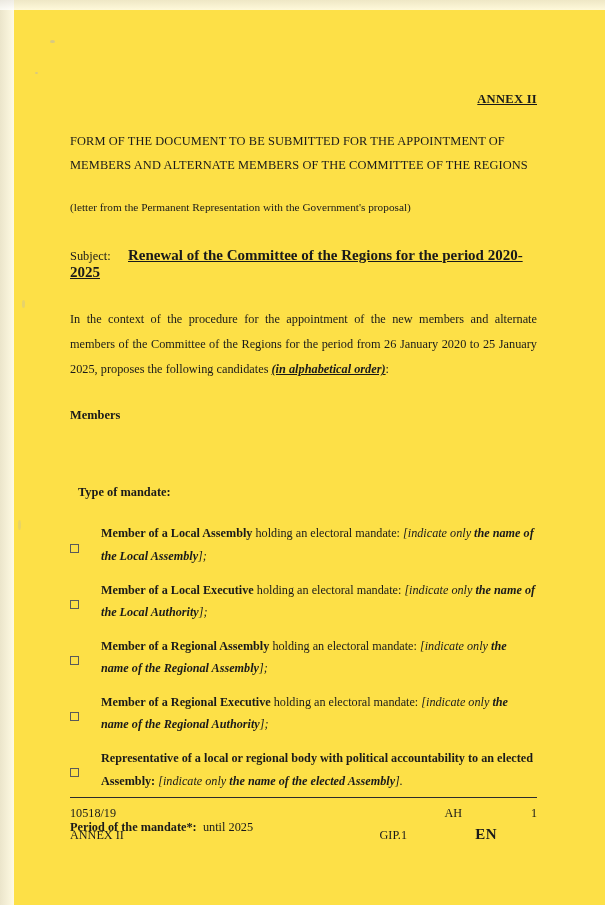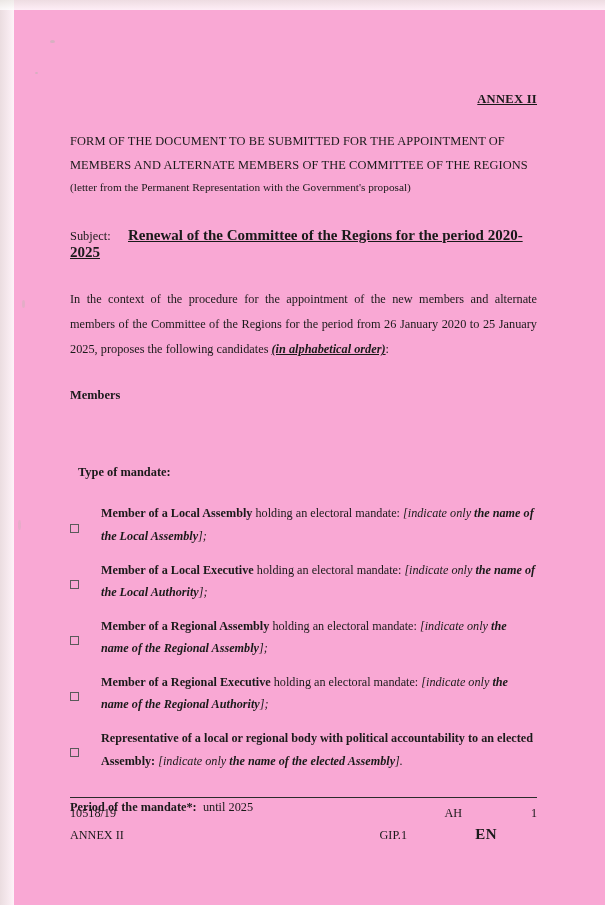"ANNEX II" .page { background: #f9a8d4 -> #fde047 }
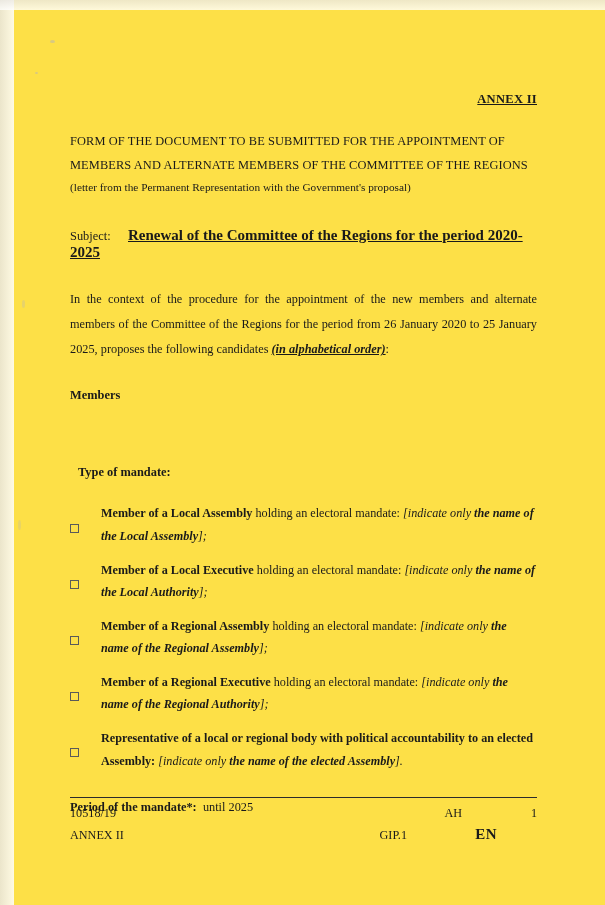"(letter from the Permanent" .paren-line { margin-top: 0 -> 20px }
